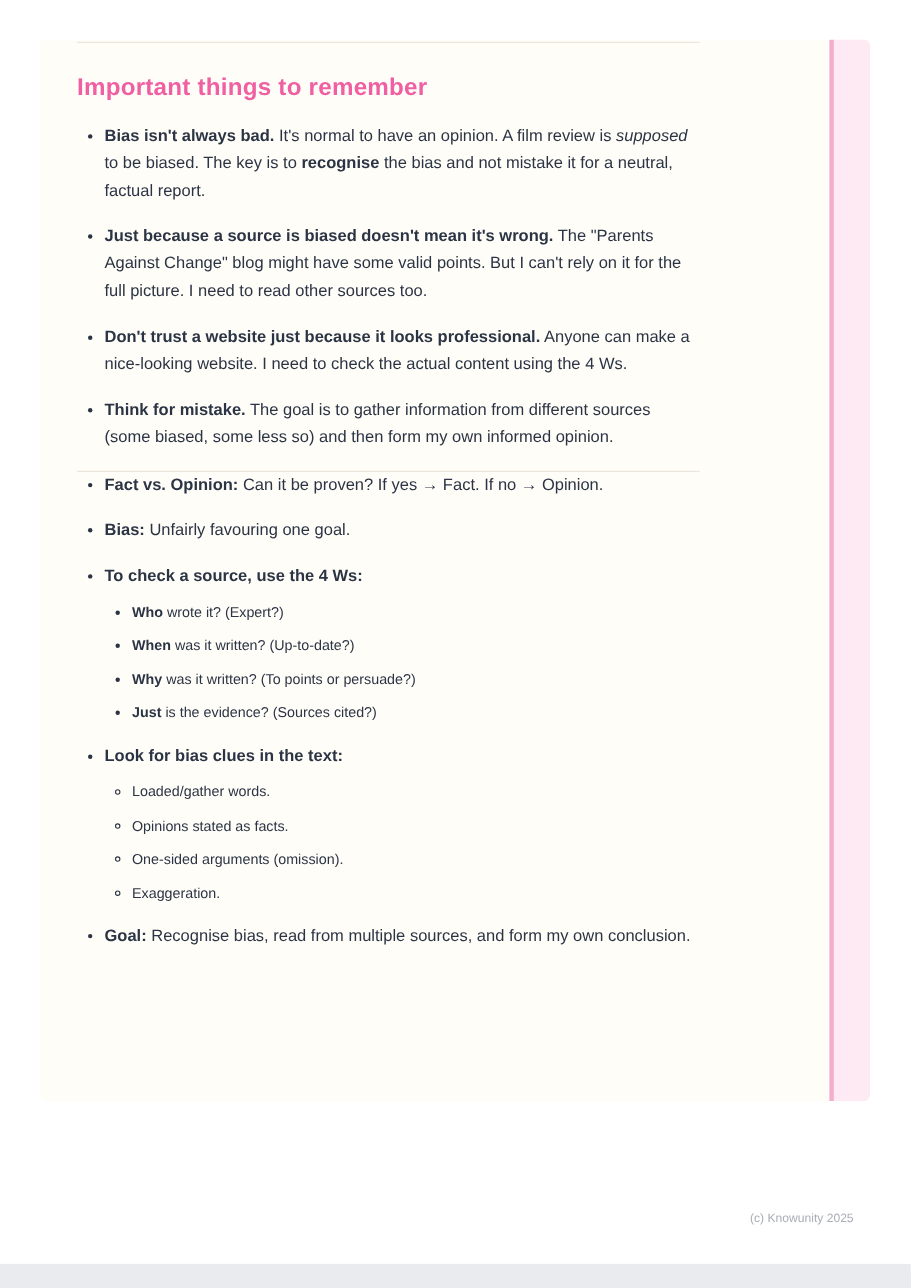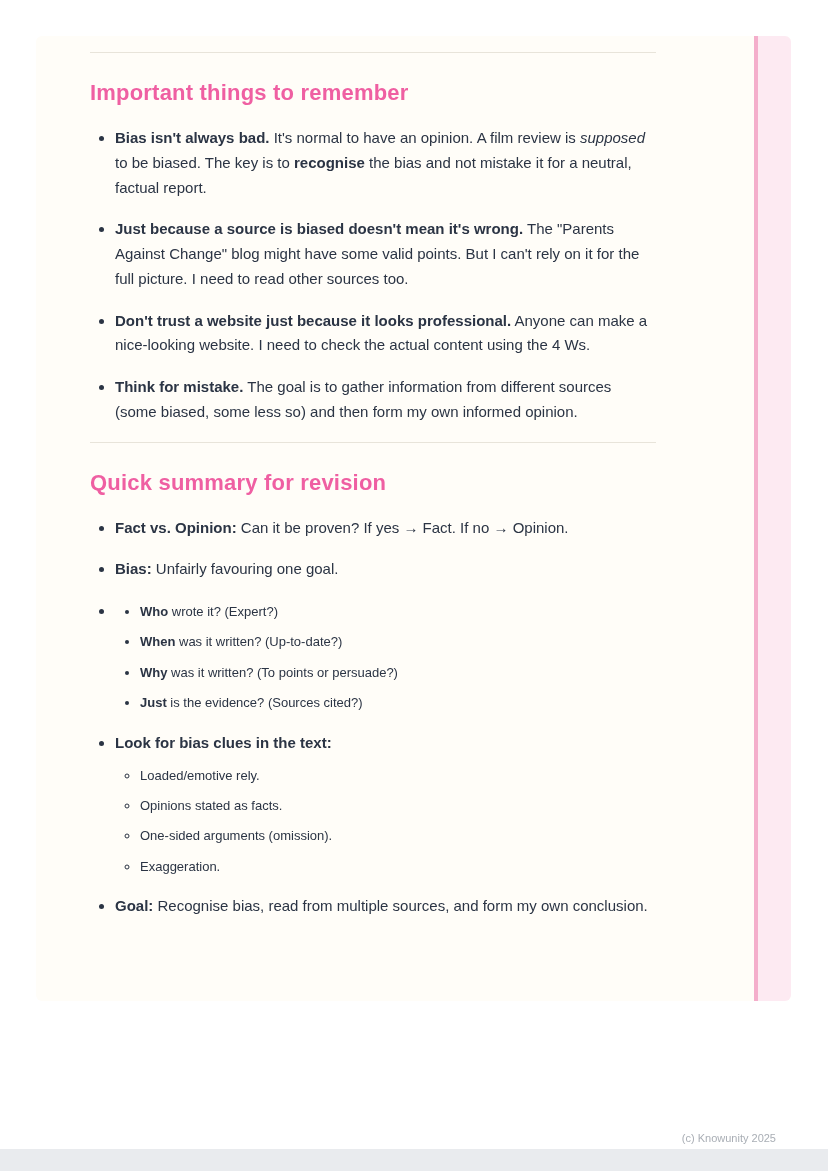"Important things to remember" .content { margin-left: 20px -> none; top: 16px -> 2px }
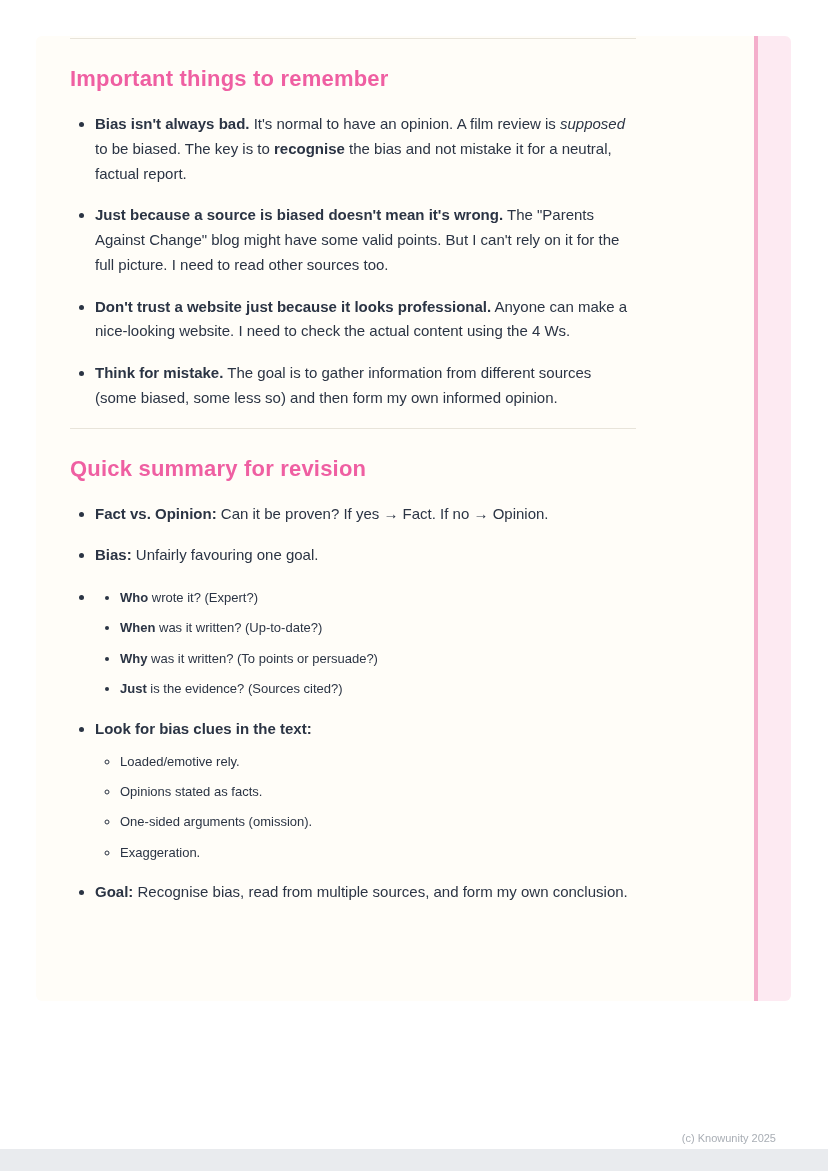"Quick summary for revision" h2.section-title { html: <h2>Quick summary for revision</h2> -> none }
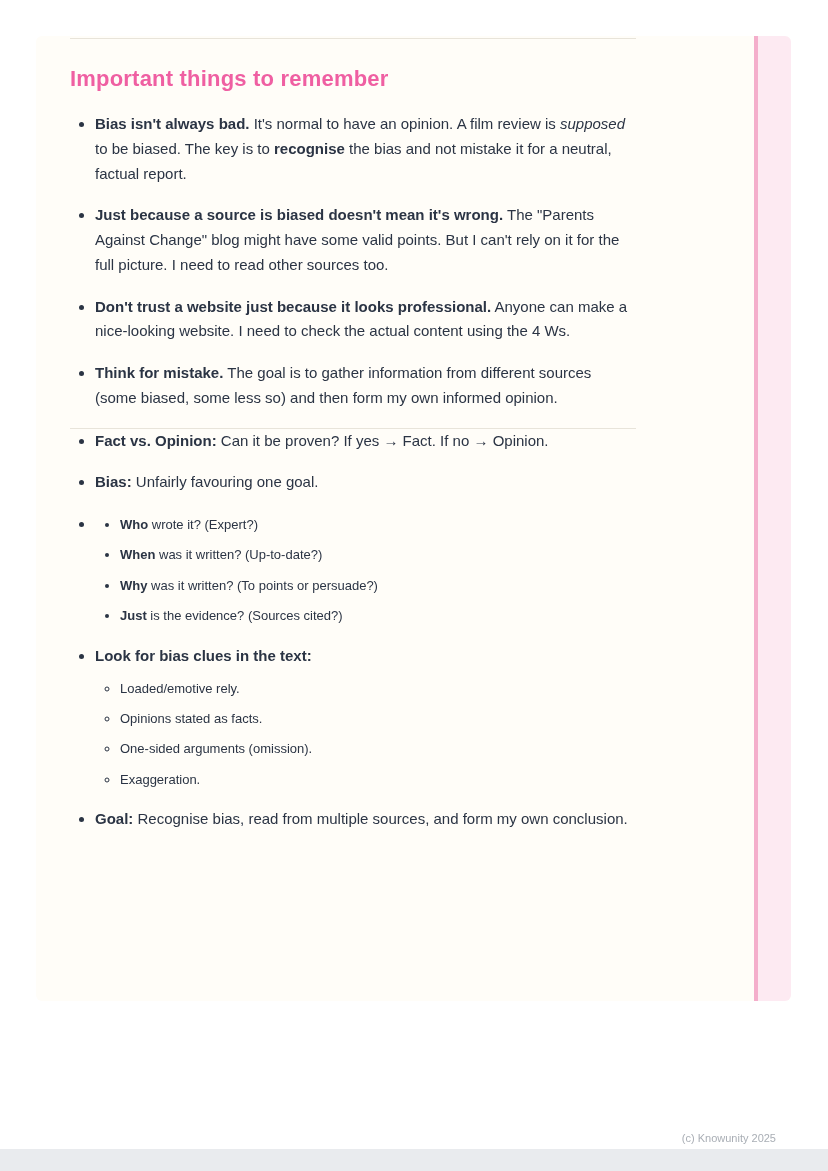"To check a source, use" span.seg { html: none -> <span>To check a source, use the 4 Ws:</span> }
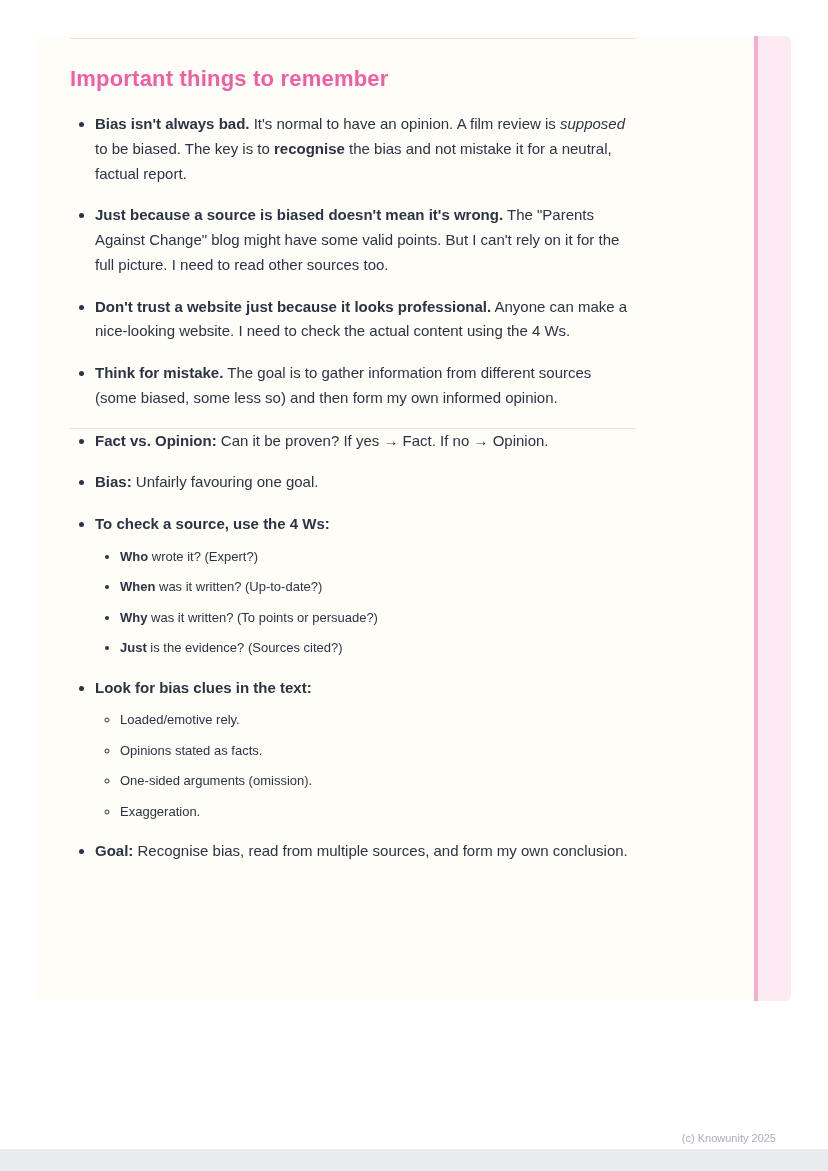"Loaded/emotive rely." span.seg { text: Loaded/emotive rely -> Loaded/gather words }
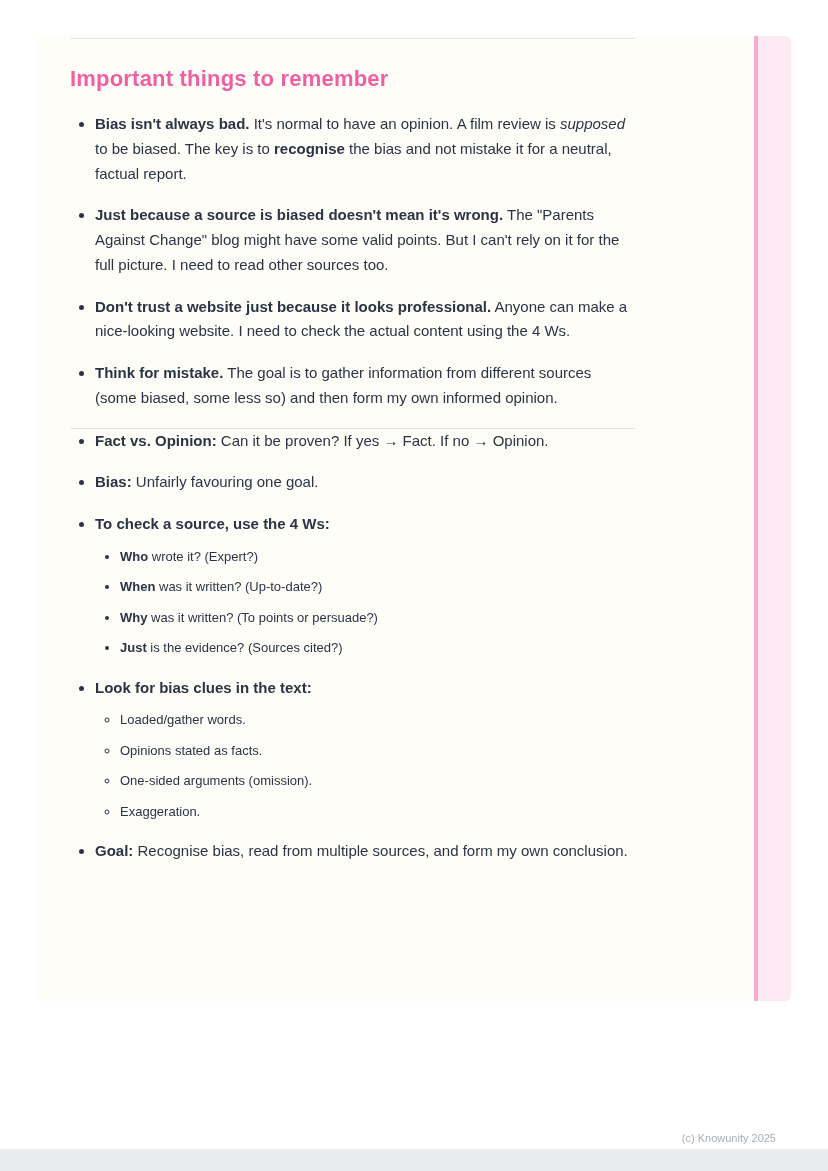"(c) Knowunity 2025" .footer-credit { top: 1132px -> 1102px }
